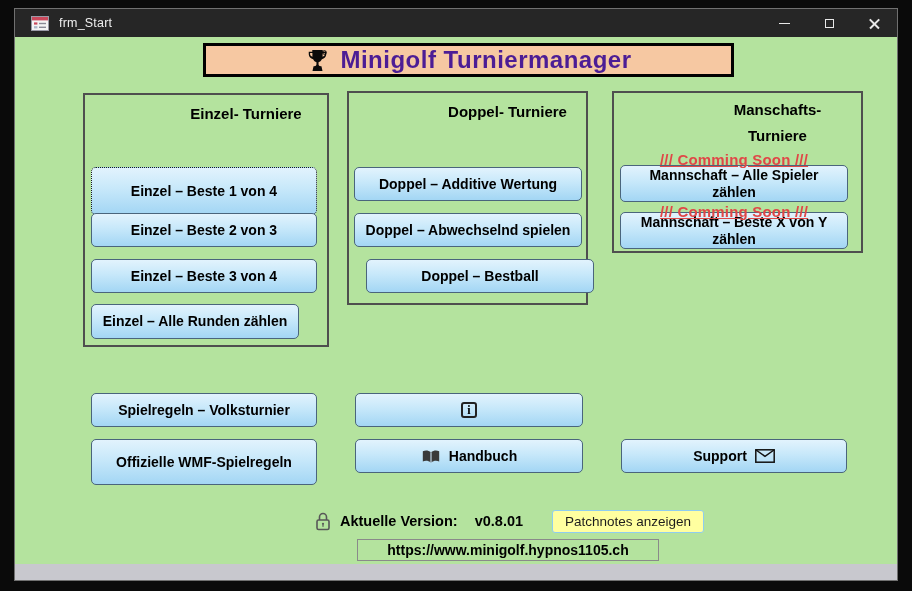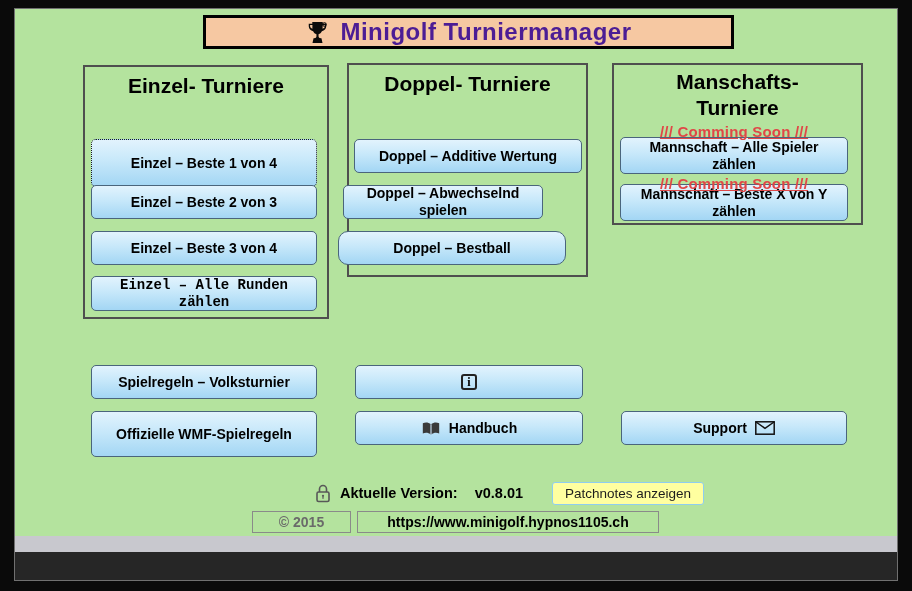"frm_Start" div.titlebar { html: none -> <div> <svg> <rect></rect> <rect></rect> <rect></rect> <rect></rect> <rect></rect> <rect></rect> </svg> <span>frm_Start</span> <div> <div> <span></span> </div> <div> <span></span> </div> <div> <span></span> </div> </div> </div> }
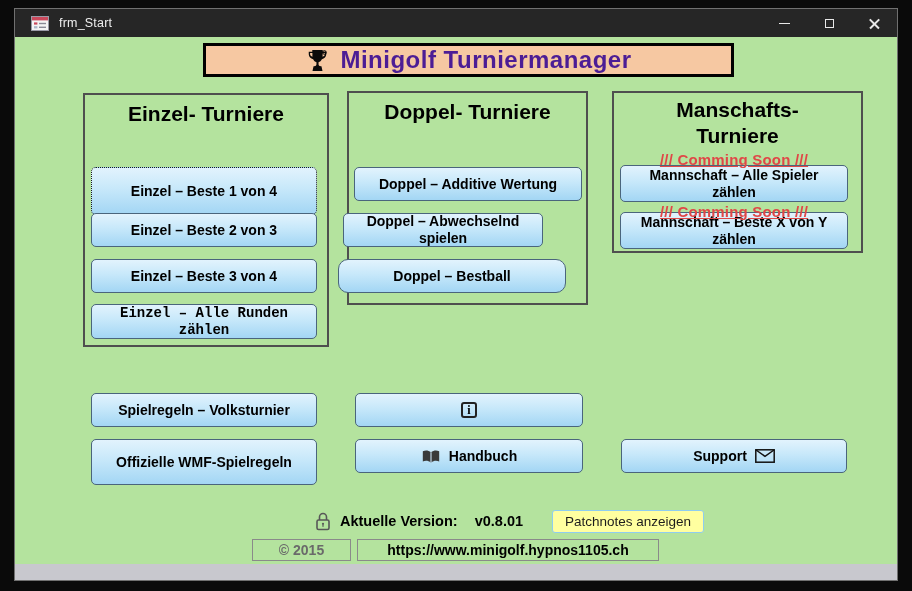"Einzel- Turniere" .group-title { font-size: 21px -> 15px; margin-left: none -> 40px }
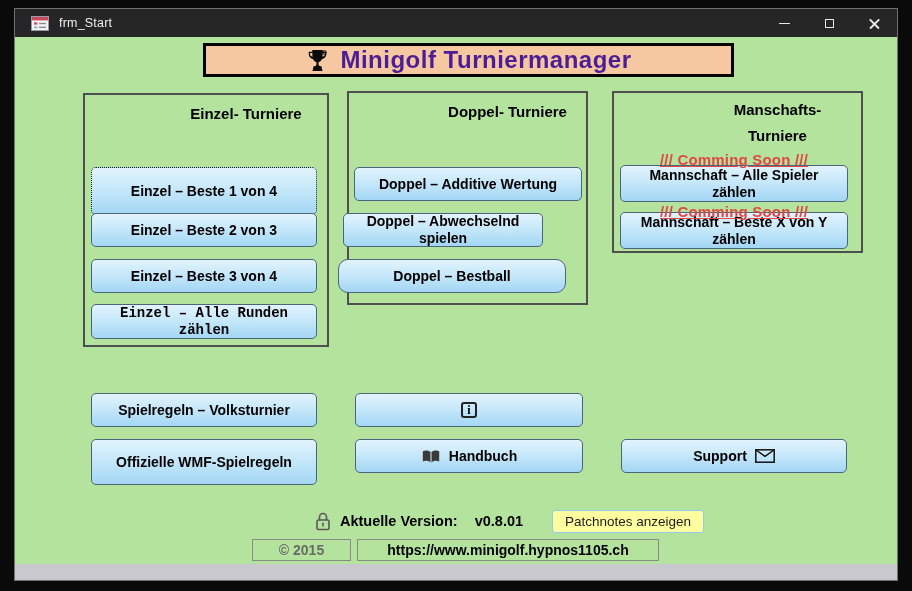"Doppel – Abwechselnd spielen" div.btn { left: 328px -> 339px; width: 200px -> 228px }
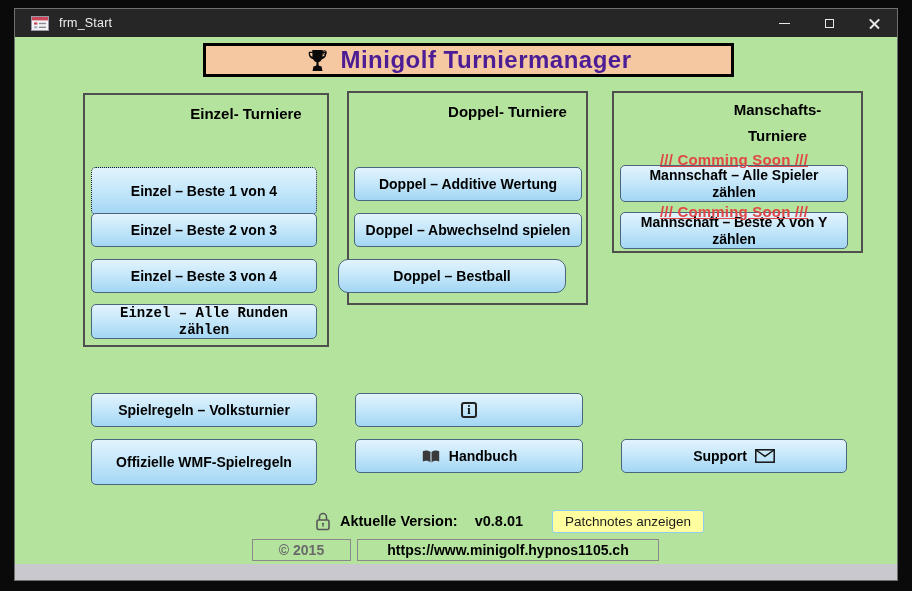"Doppel – Bestball" div.btn { border-radius: 10px -> none; left: 323px -> 351px }
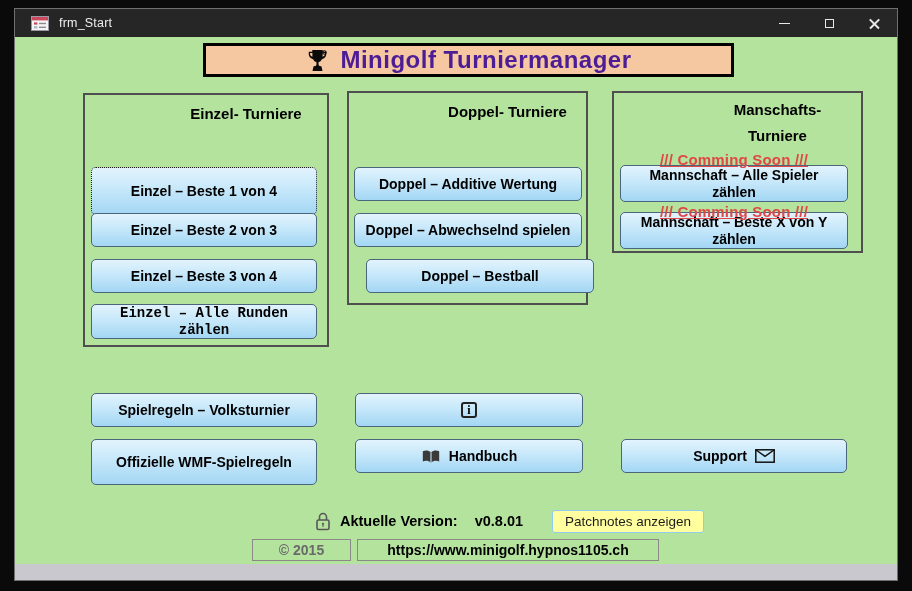"Einzel – Alle Runden zählen" div.btn { font-family: Liberation Mono, monospace -> none; width: 226px -> 208px }
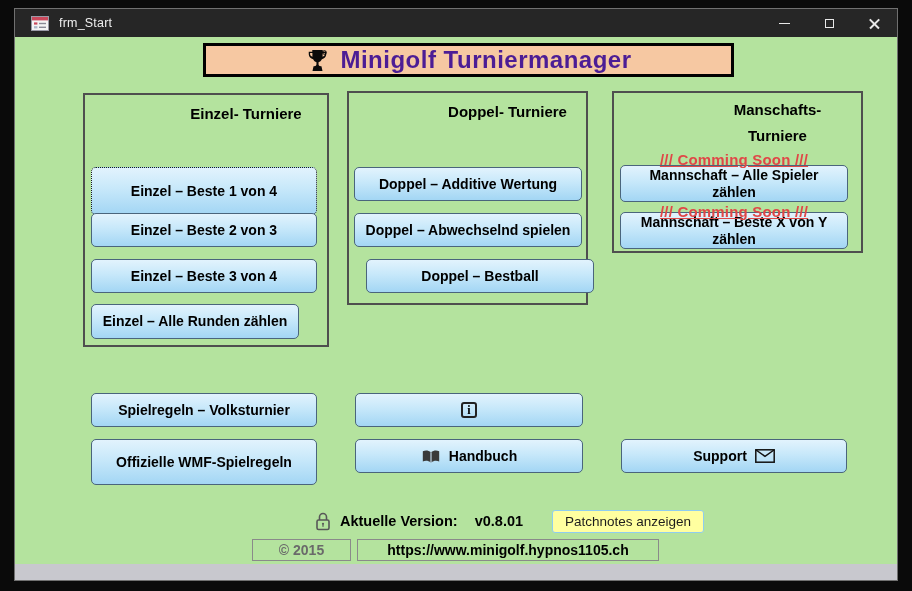"© 2015" div.footbox { html: <div> <span>© 2015</span> </div> -> none }
